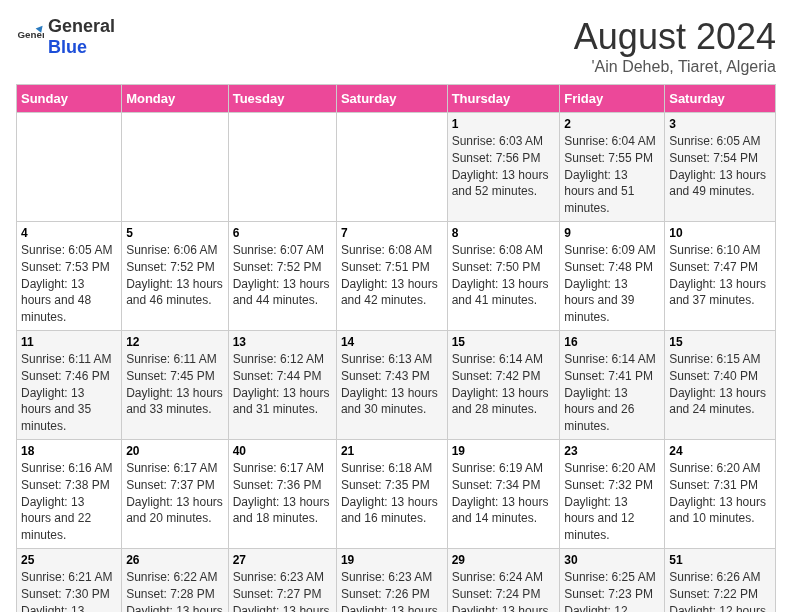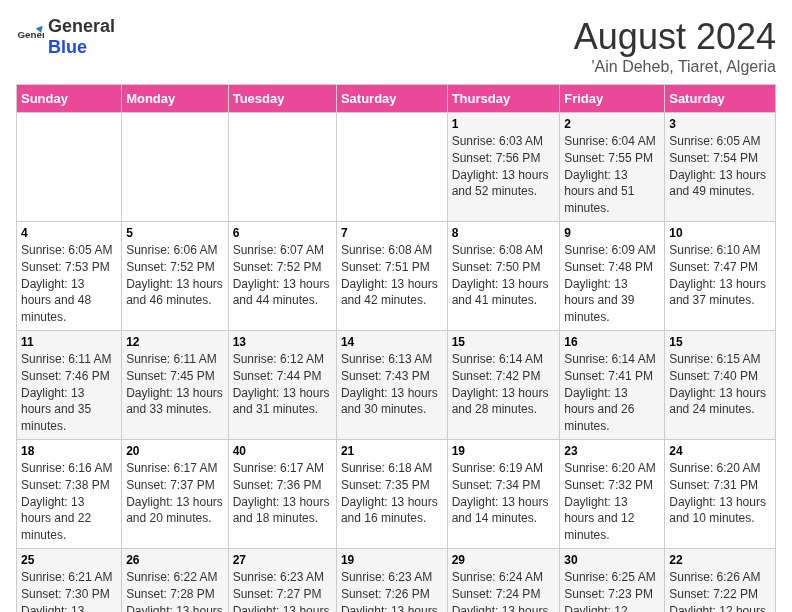"22" div.day-number { text: 22 -> 51 }
